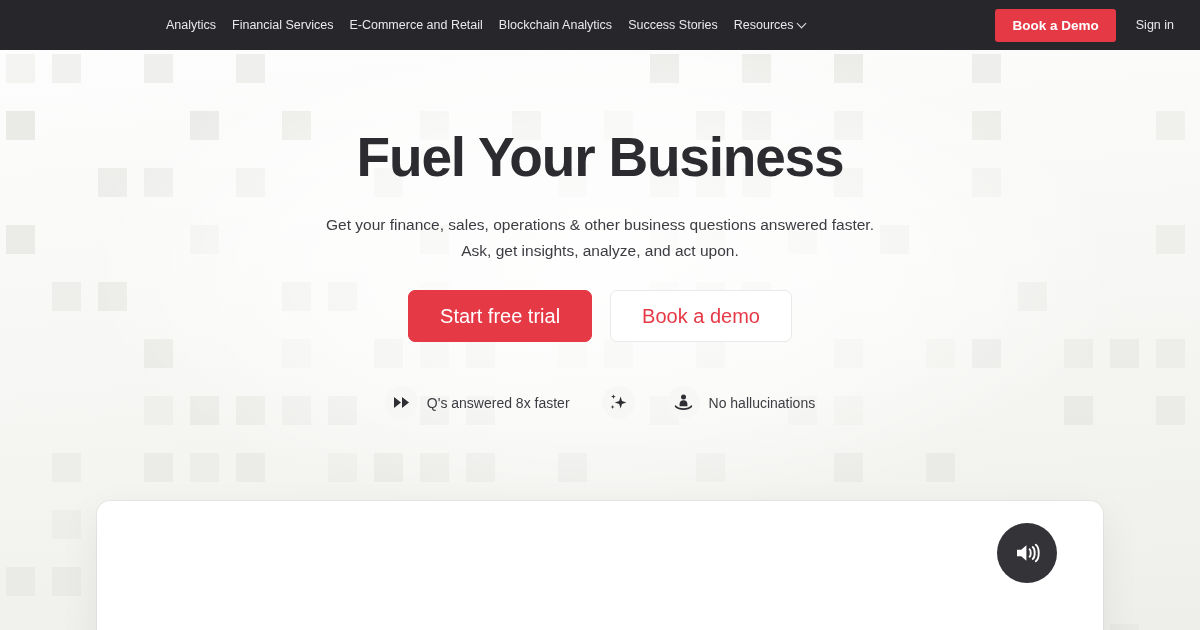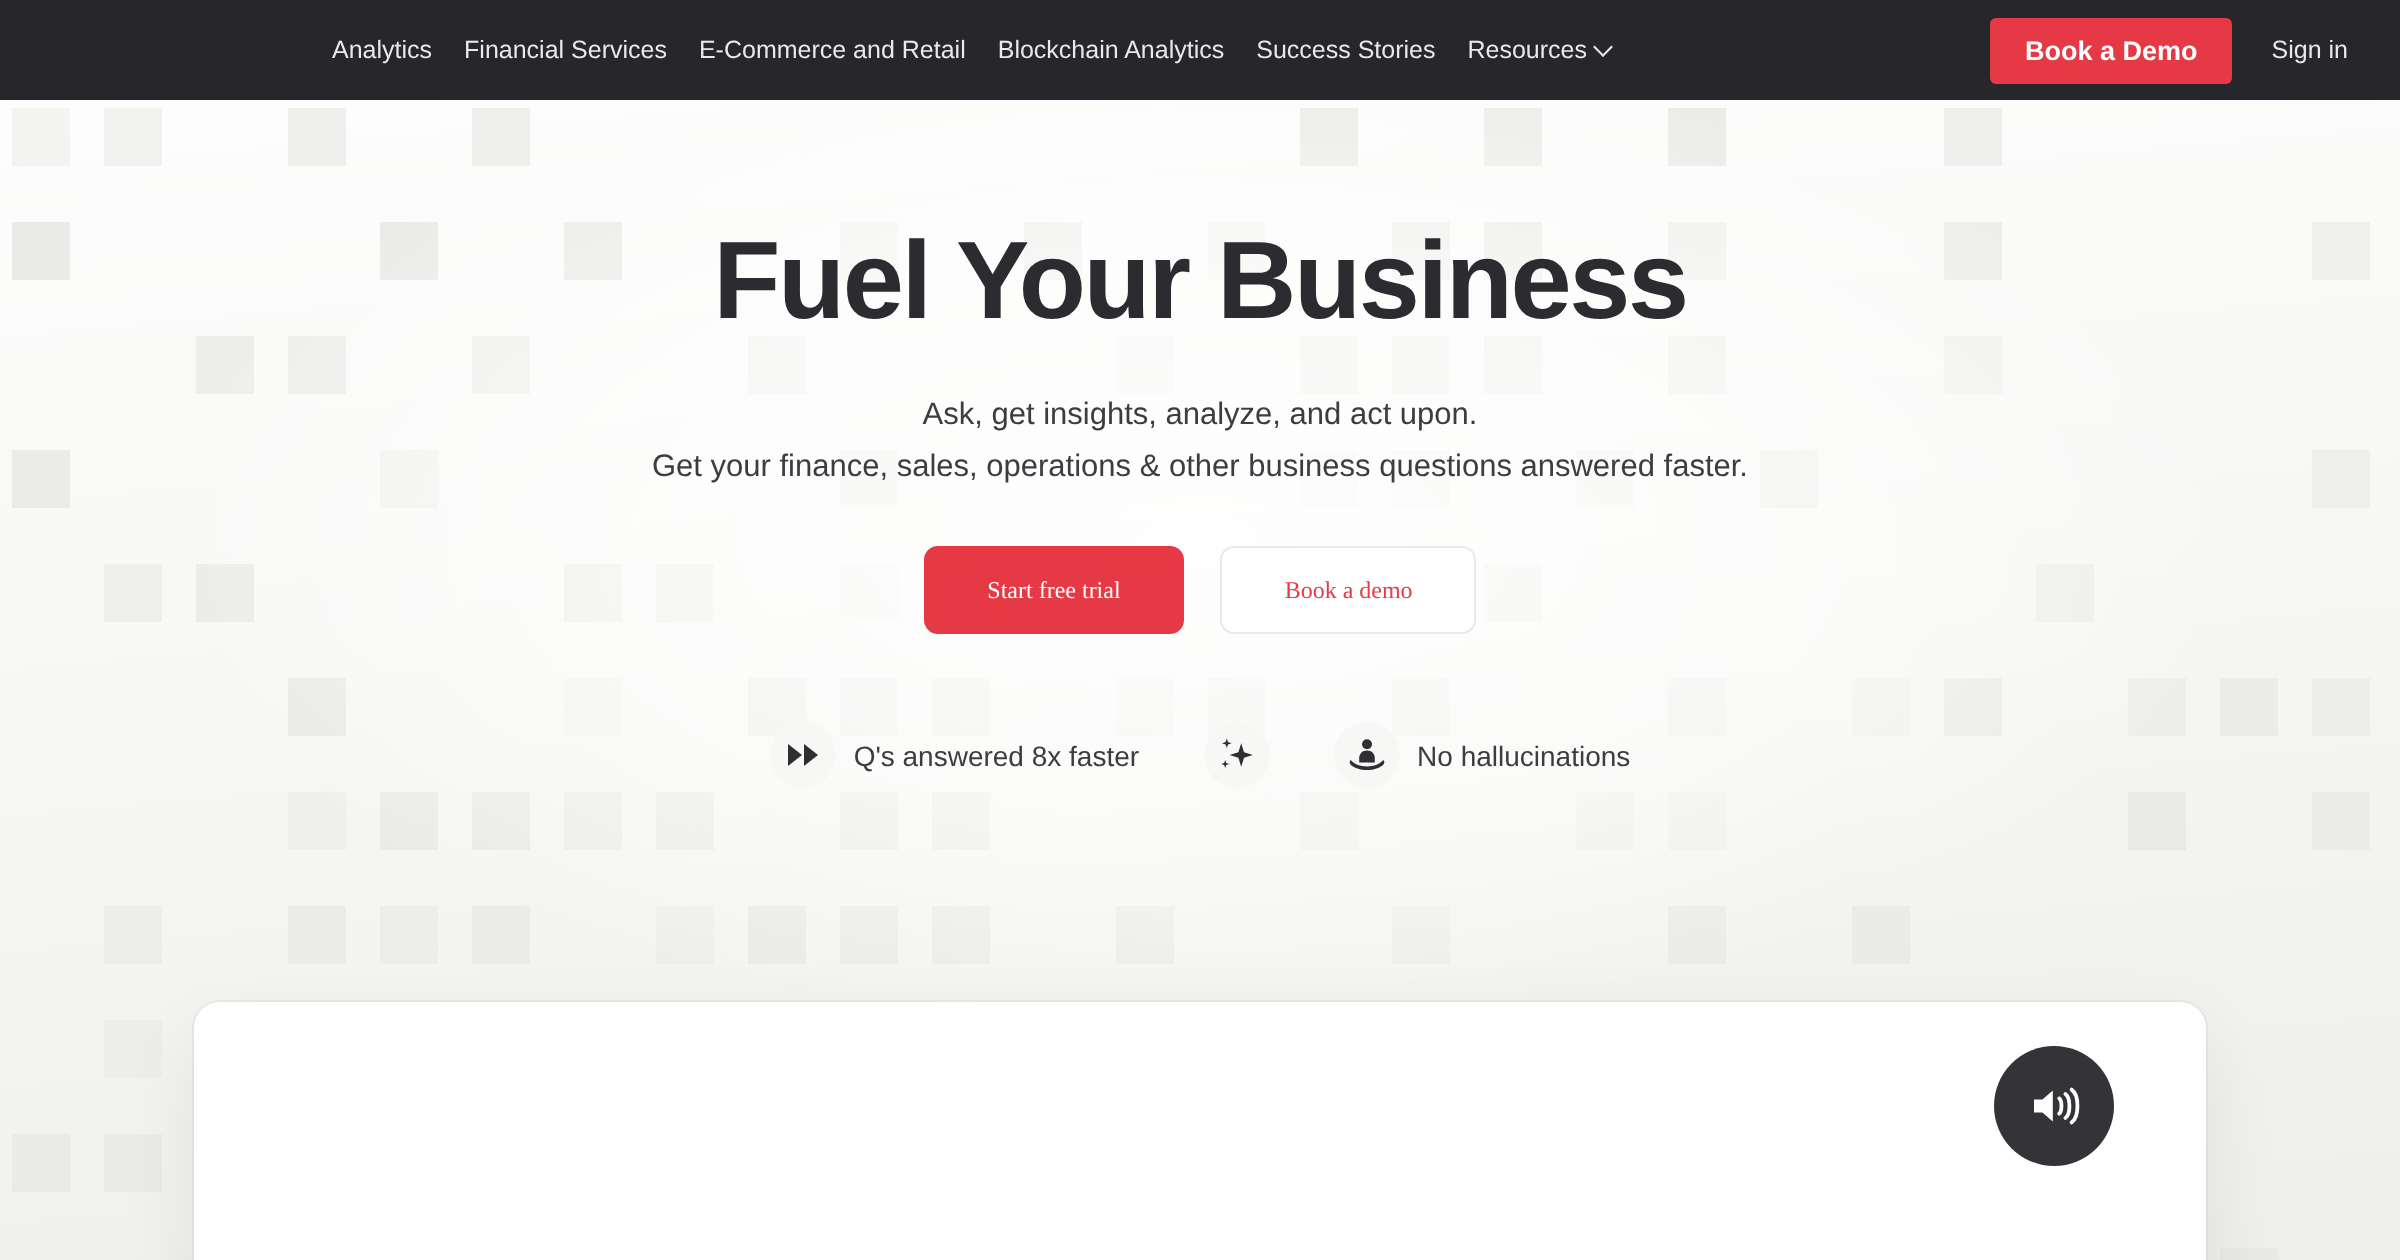"Fuel Your Business" .hero-inner { padding-top: 59px -> 76px }
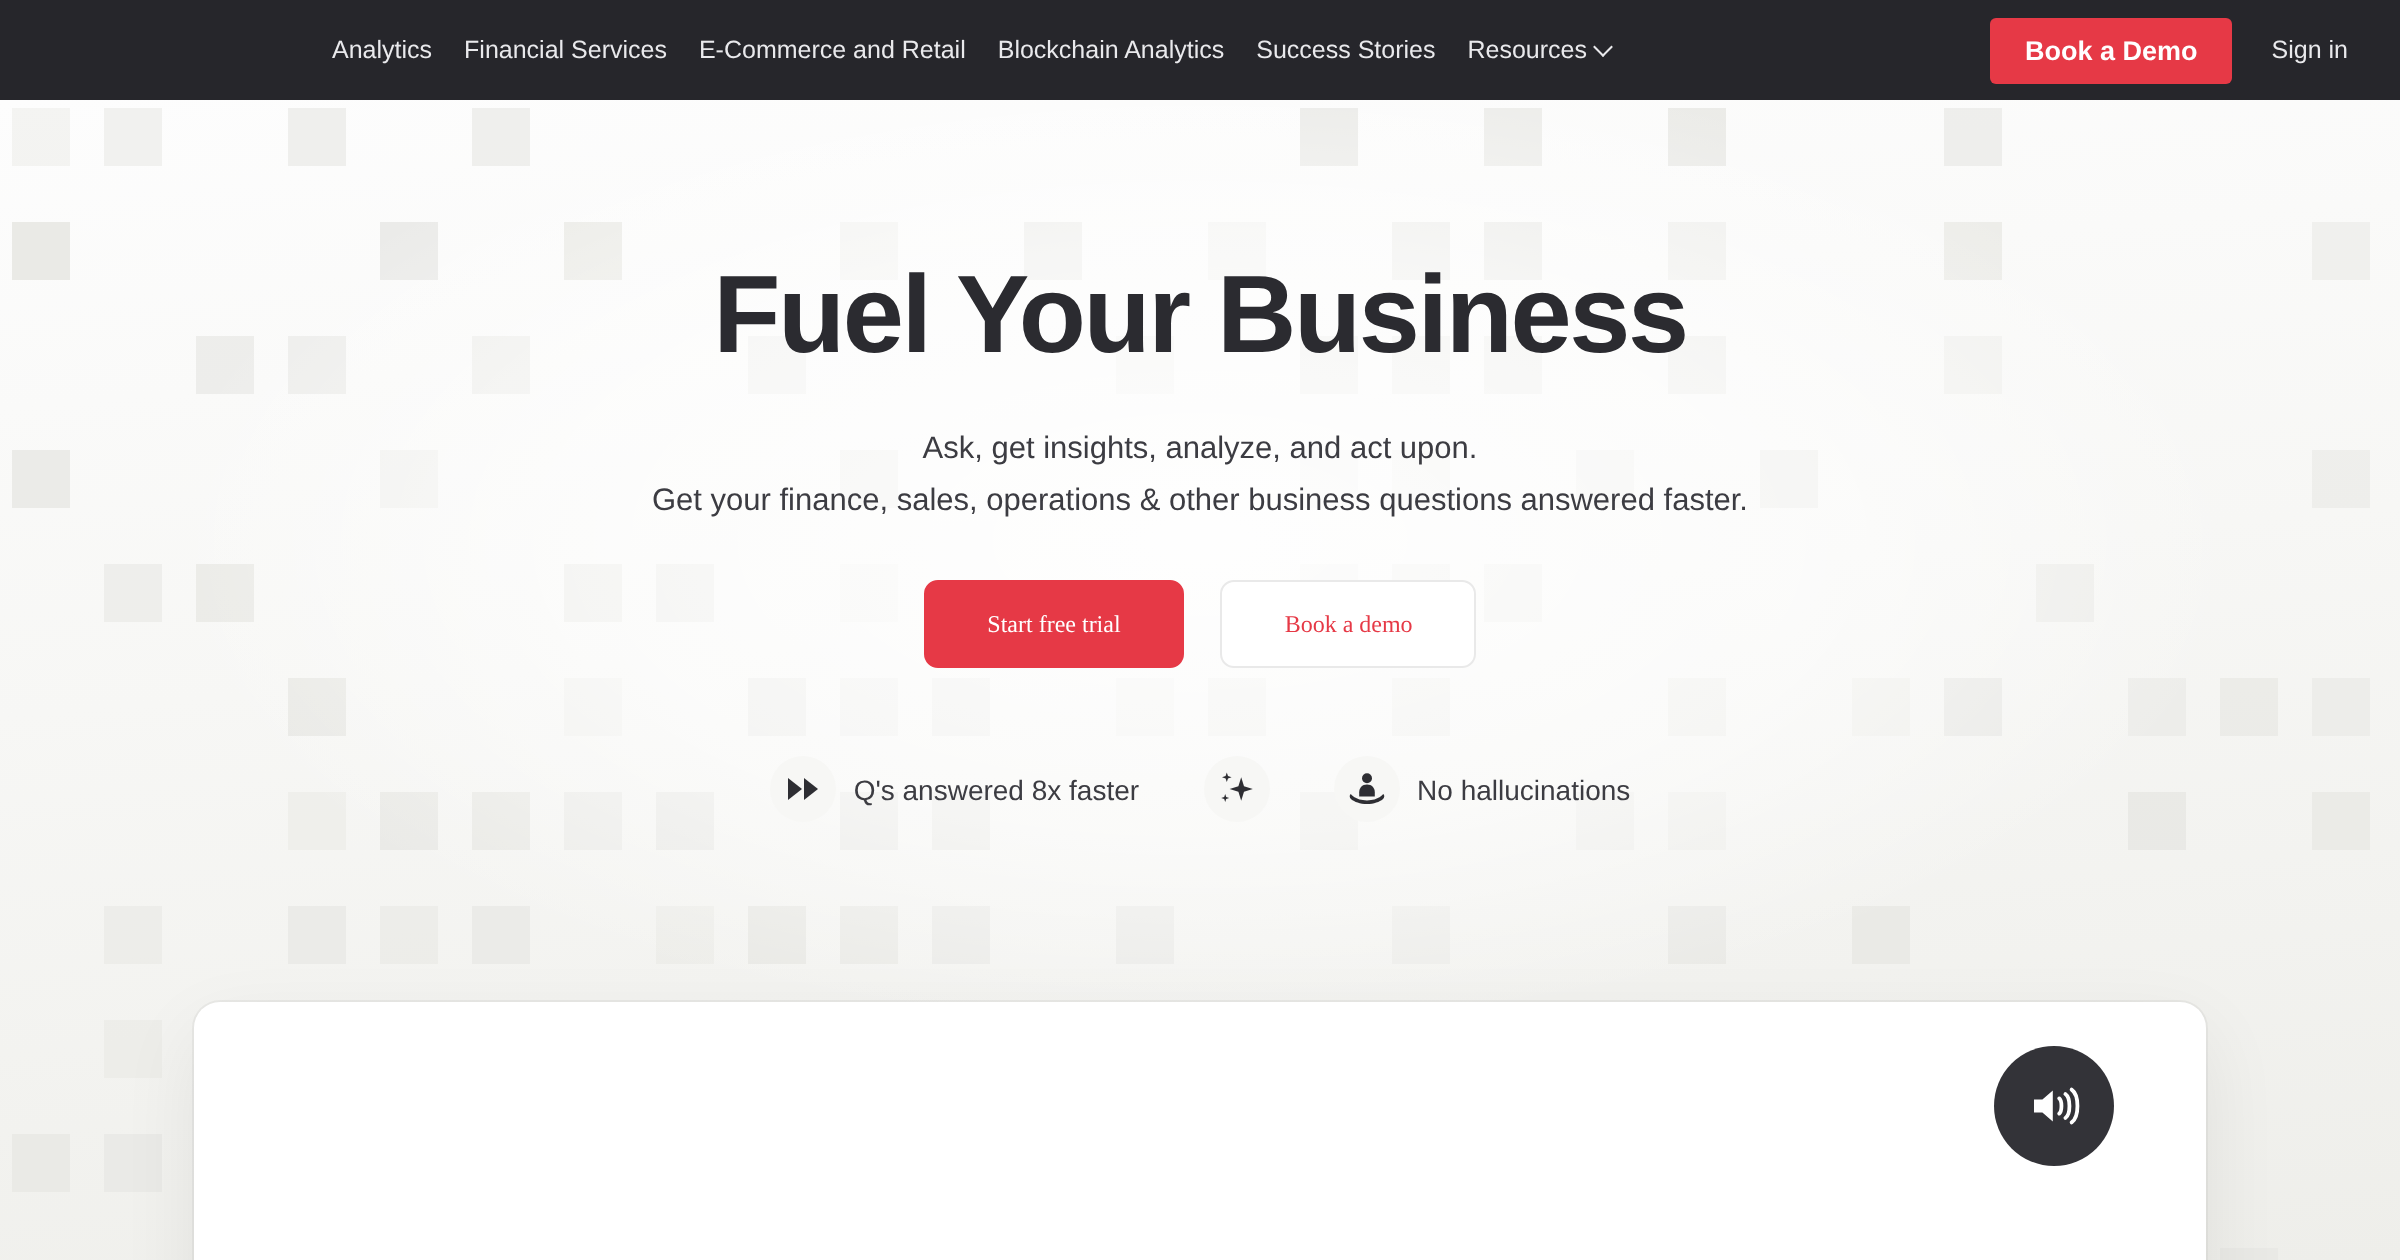"Ask, get insights, analyze, and" span.sub-line { order: before "Get your finance, sales, operations" -> after "Get your finance, sales, operations" }
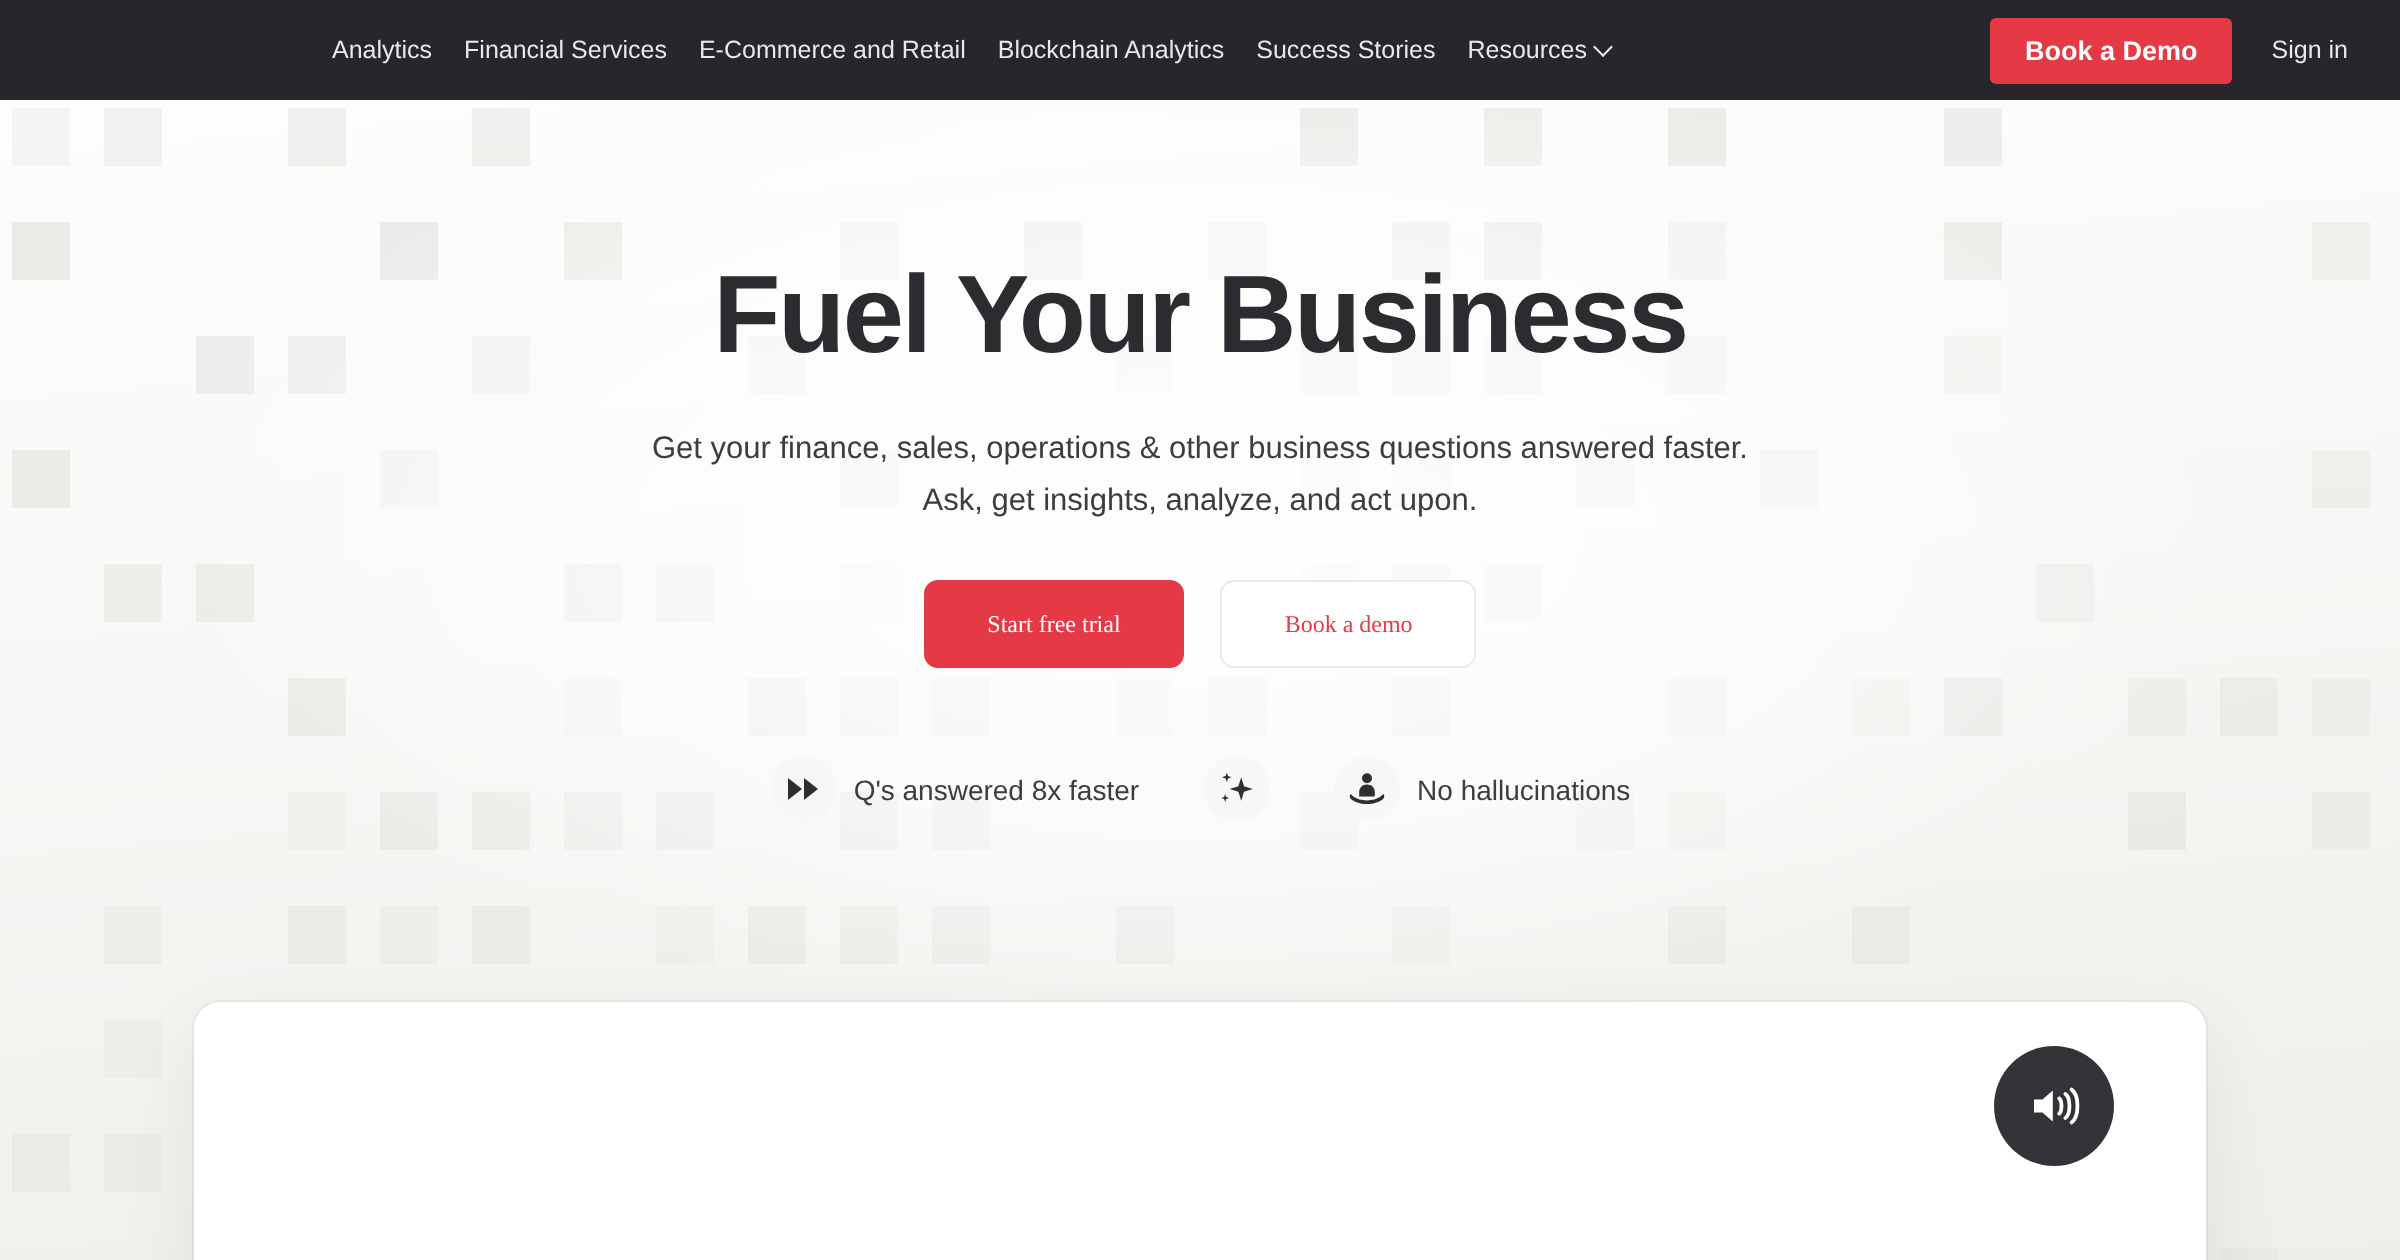"Start free trial" .btn { font-family: Liberation Serif, serif -> Liberation Sans, sans-serif; font-size: 12px -> 20px }
